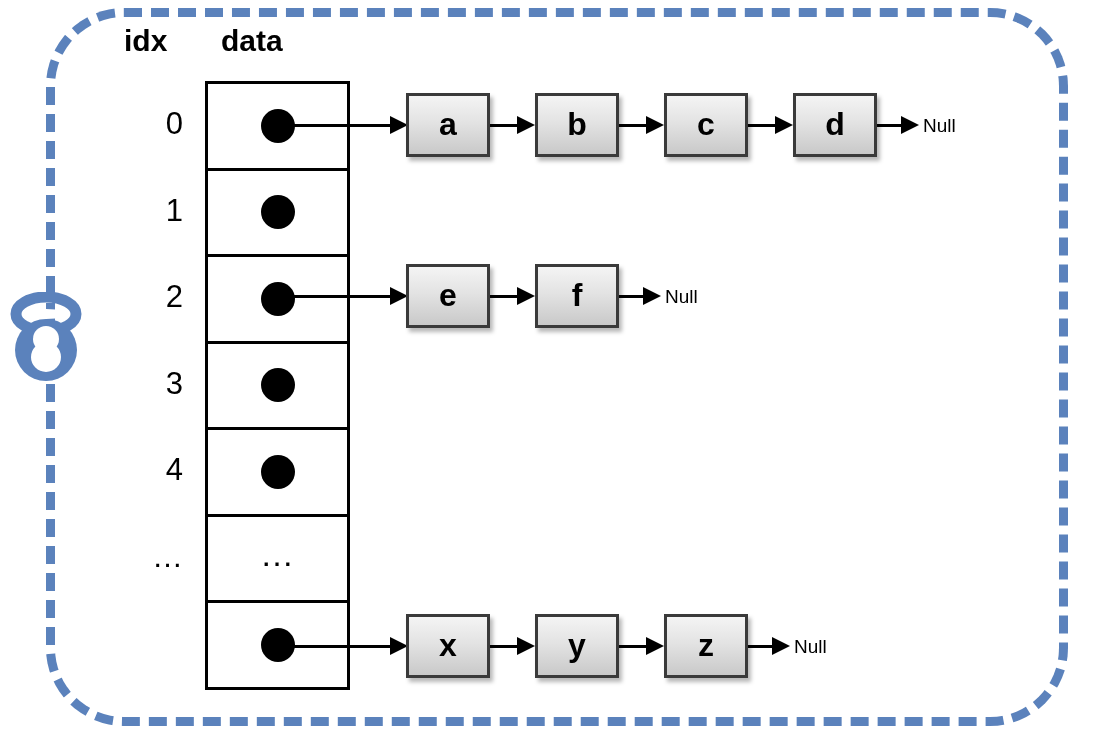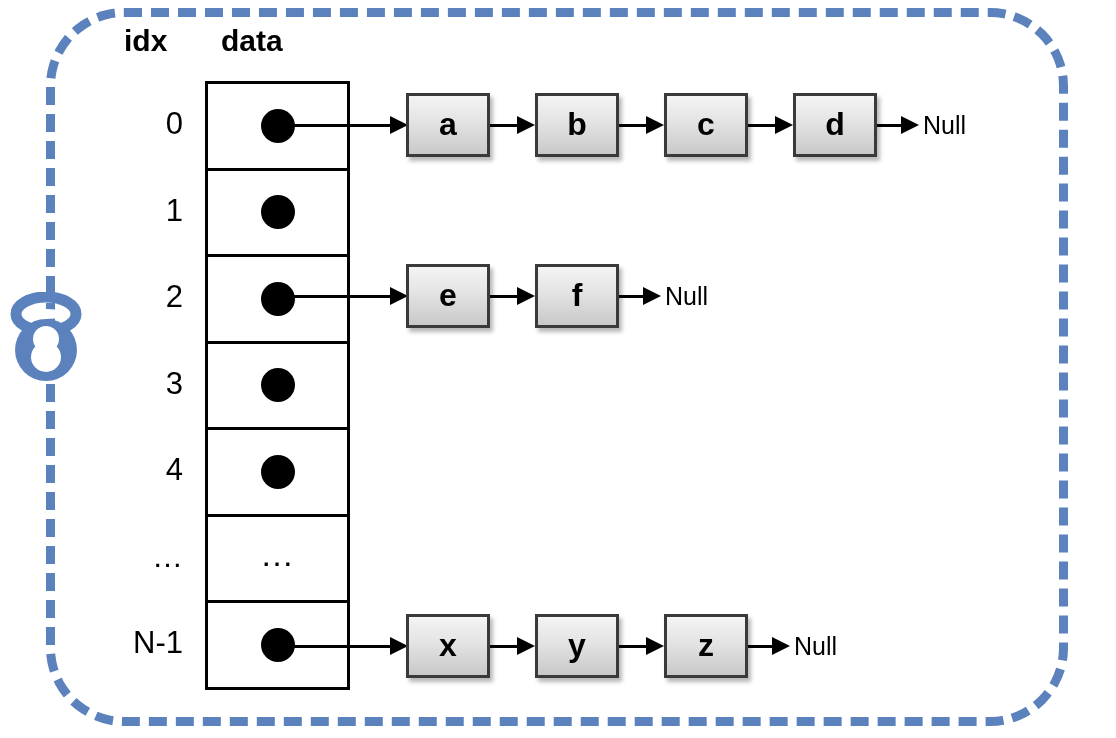"Null" .null-label { font-size: 25px -> 19px }
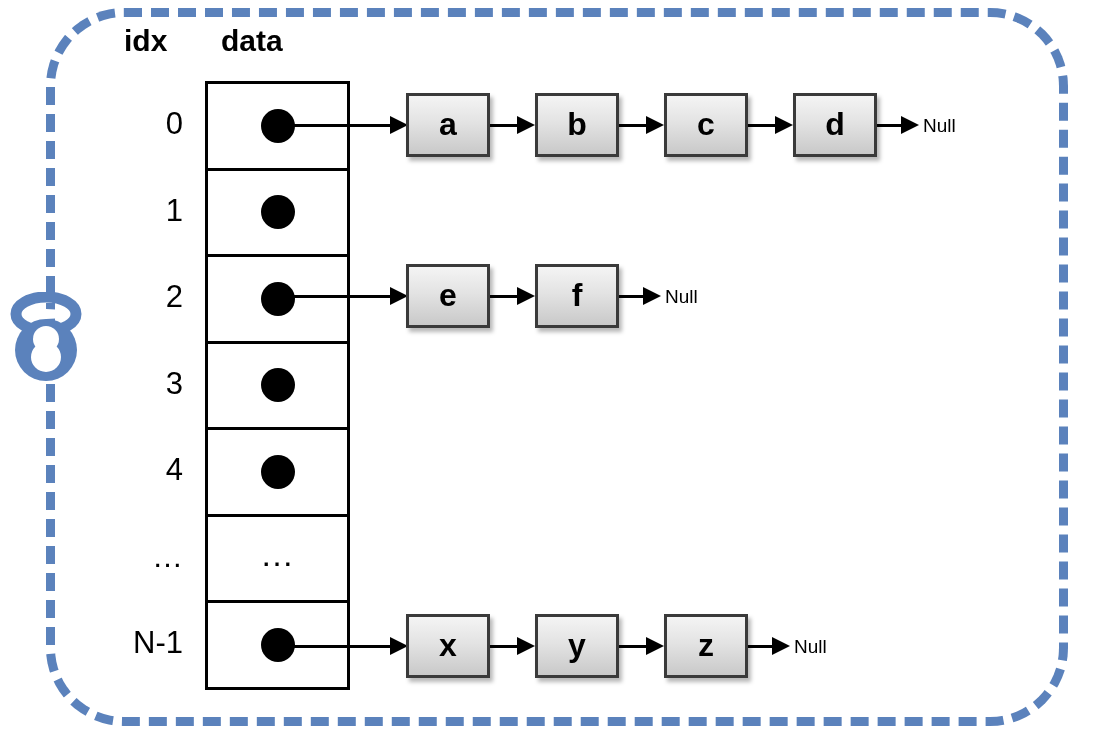"N-1" div.idx-slot { html: <div> <span>N-1</span> </div> -> none }
